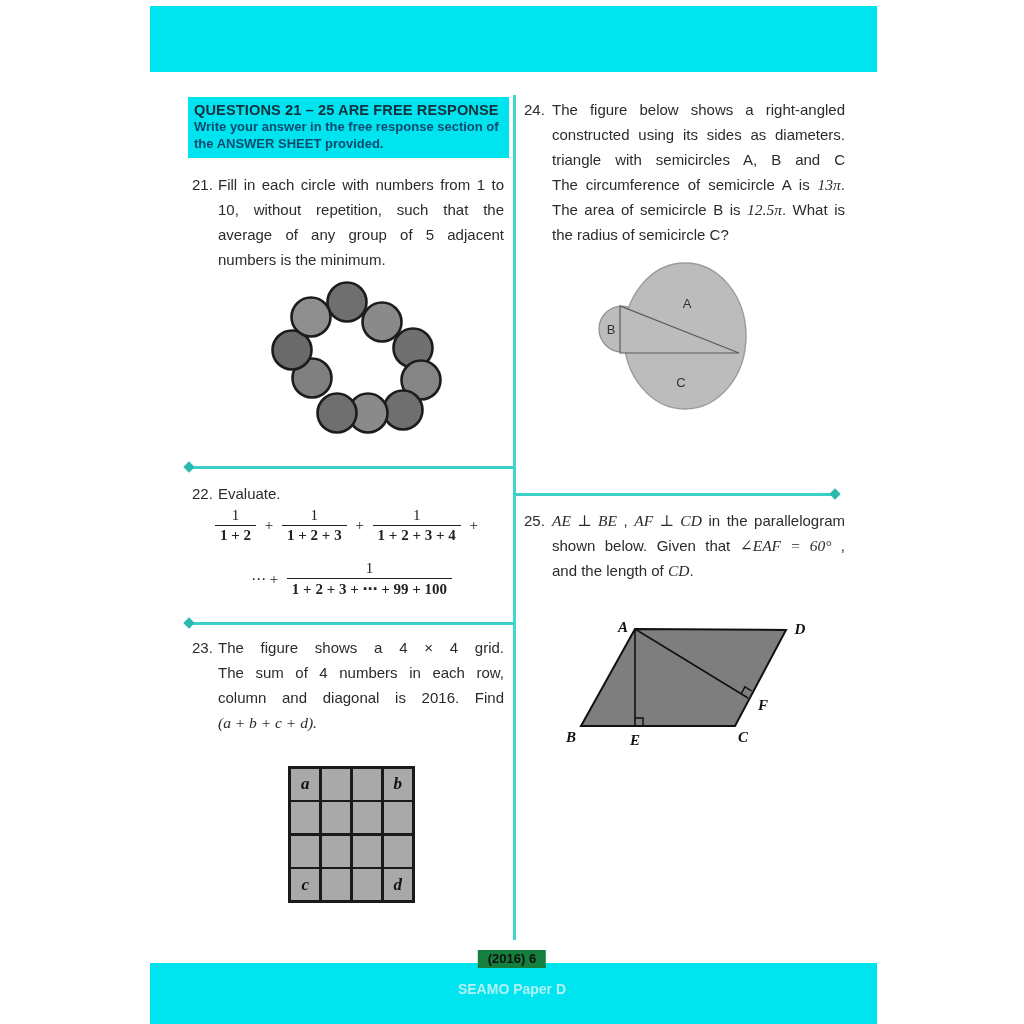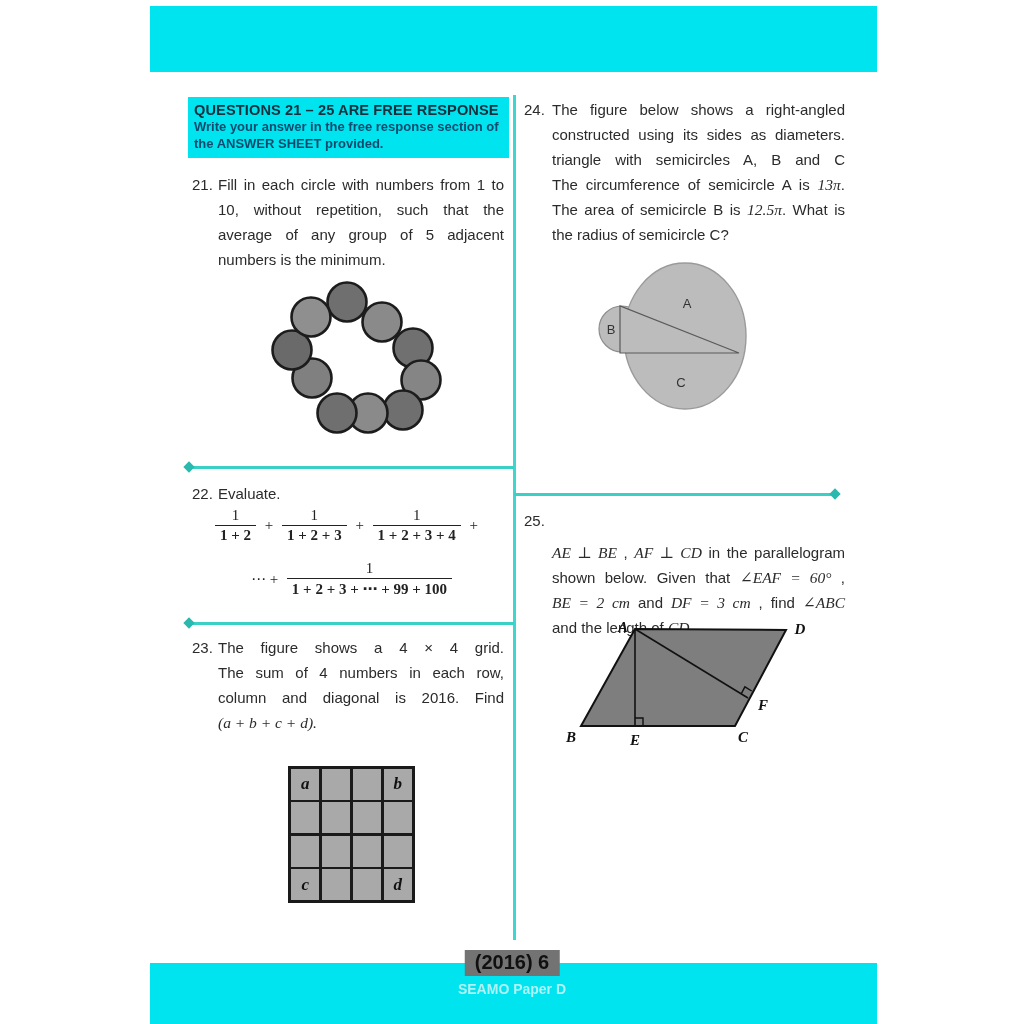"AE ⊥ BE , AF" div.qtext { margin-top: 32px -> none }
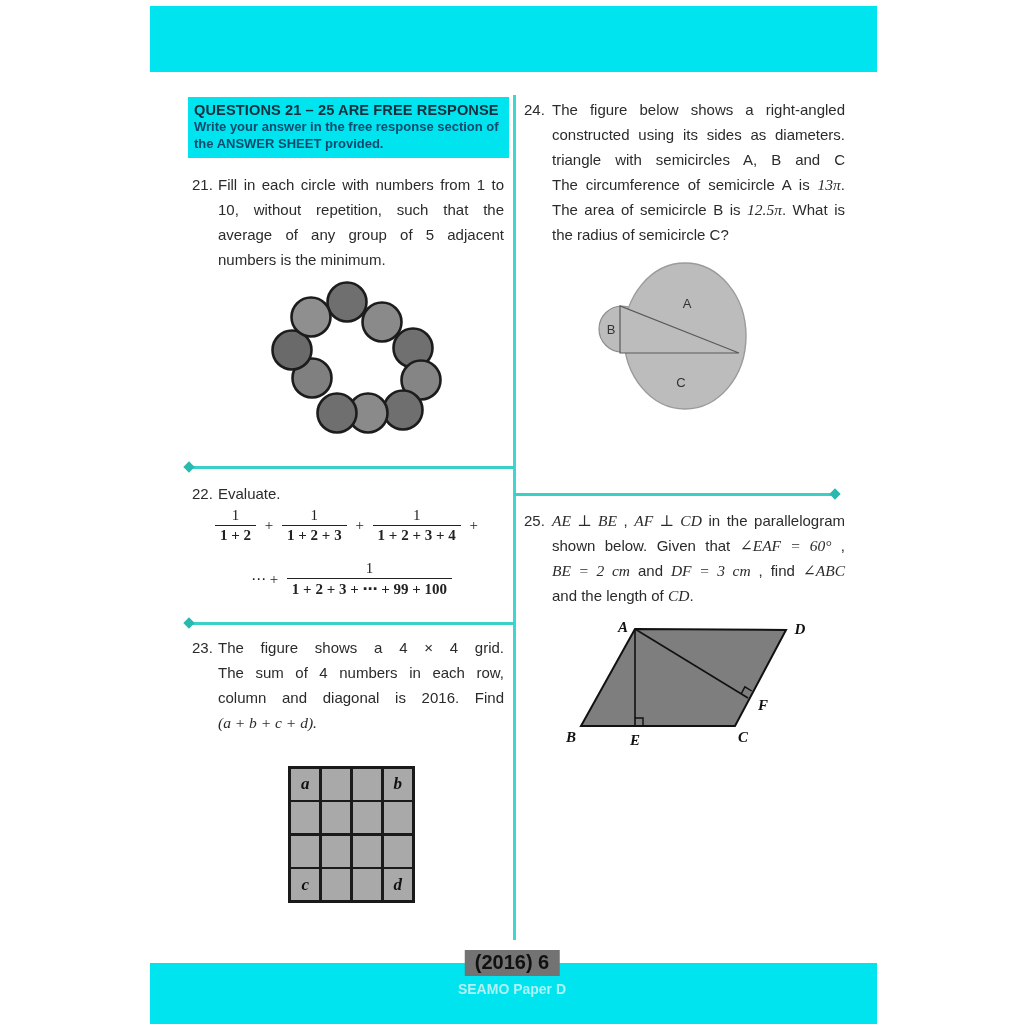"BE = 2 cm and" div.tline { html: <div><span>BE = 2 cm</span><span> and </span><span>DF = 3 cm</span><span> , find </span><span>∠ABC</span></div> -> none }
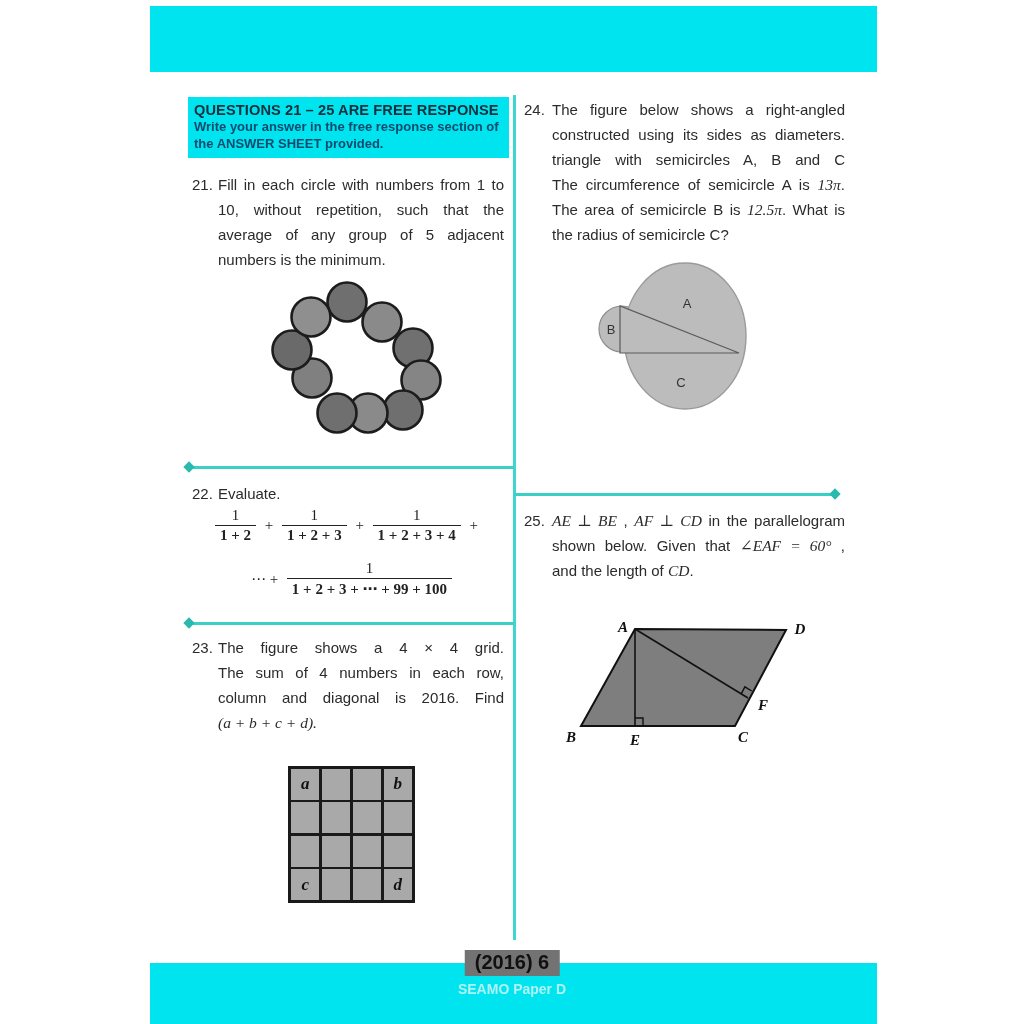"(2016) 6" .pageno { background: #737373 -> #15803d; font-size: 20px -> 13px }
